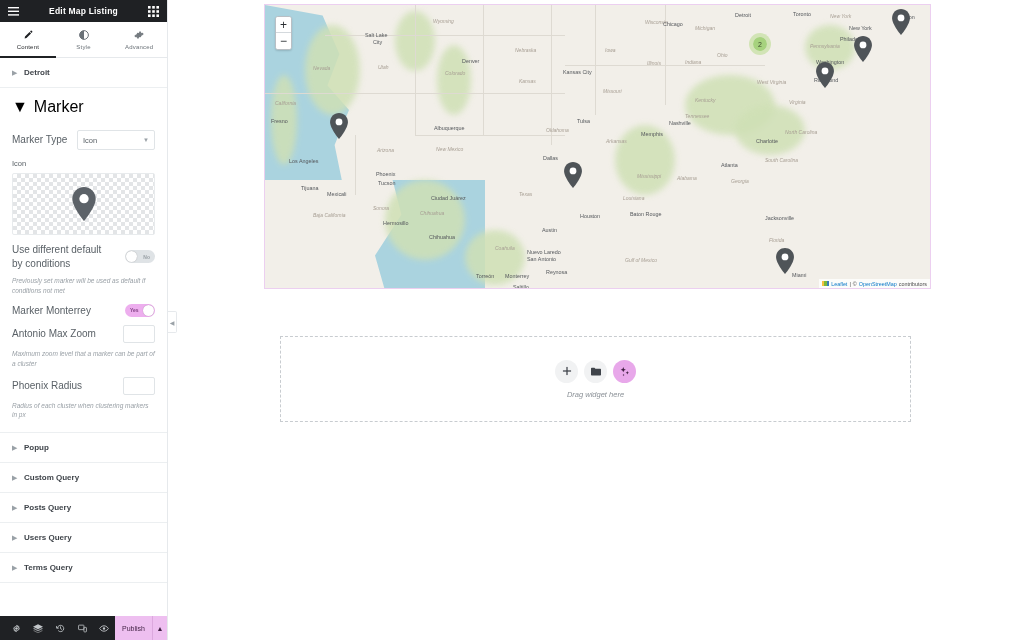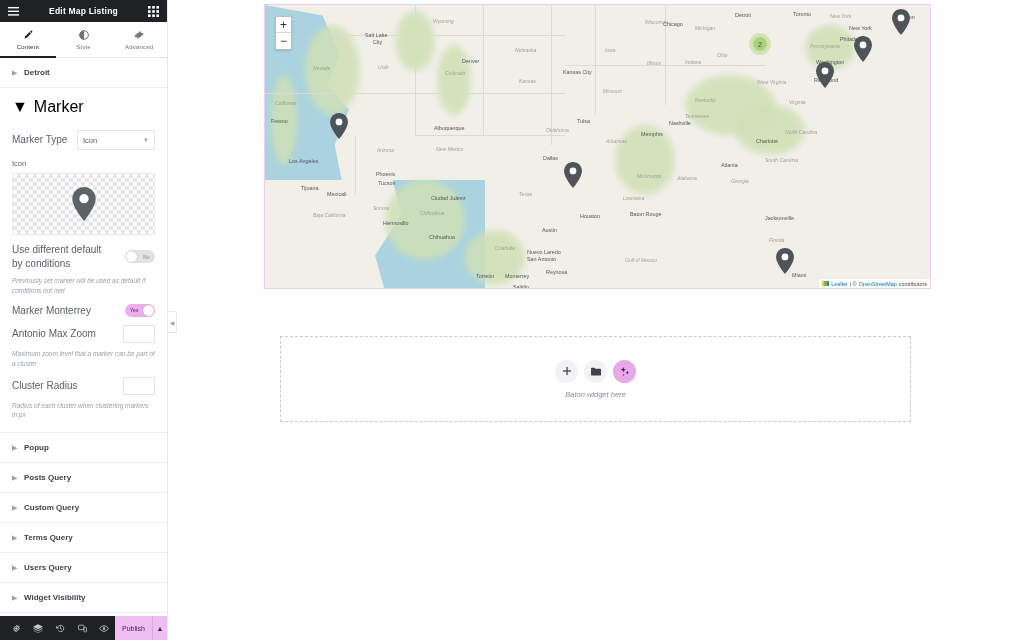"Cluster Radius" span.row-lbl { text: Cluster -> Phoenix }
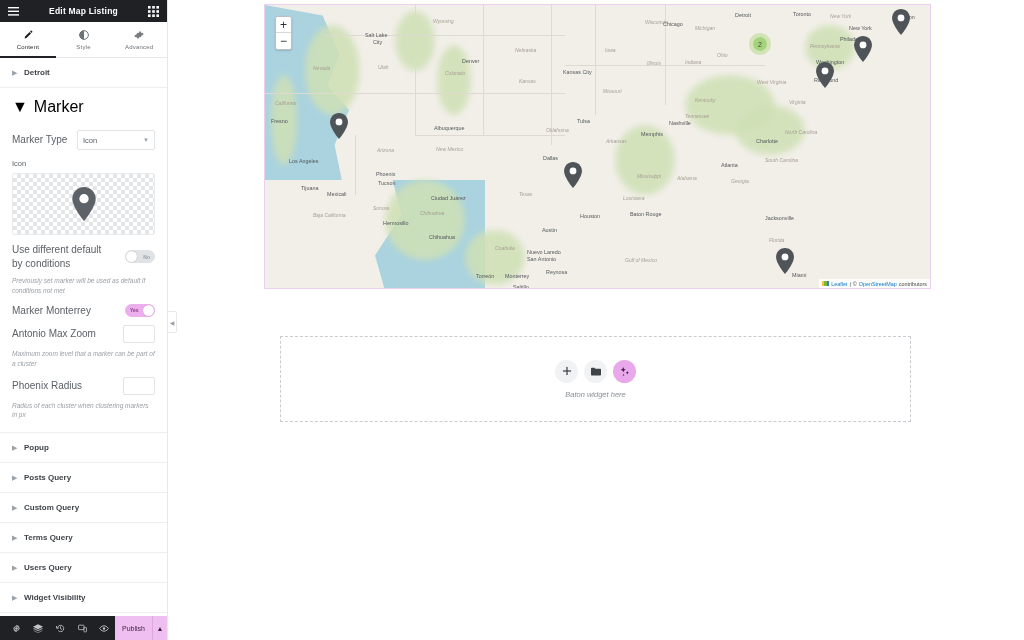"Baton widget here" div { text: Baton -> Drag }
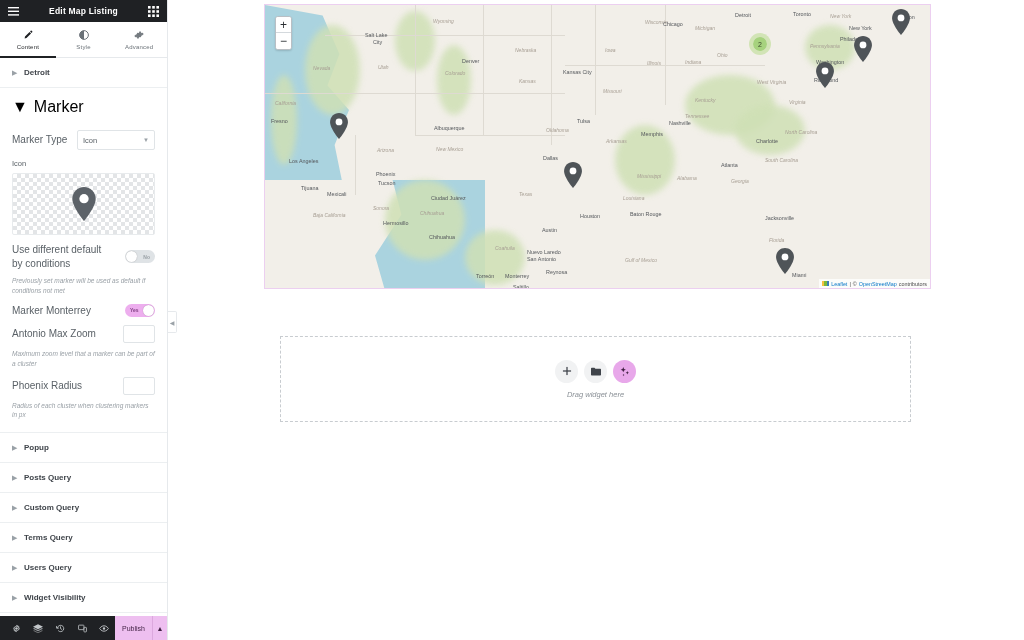"Posts Query" div.section { order: before "Custom Query" -> after "Custom Query" }
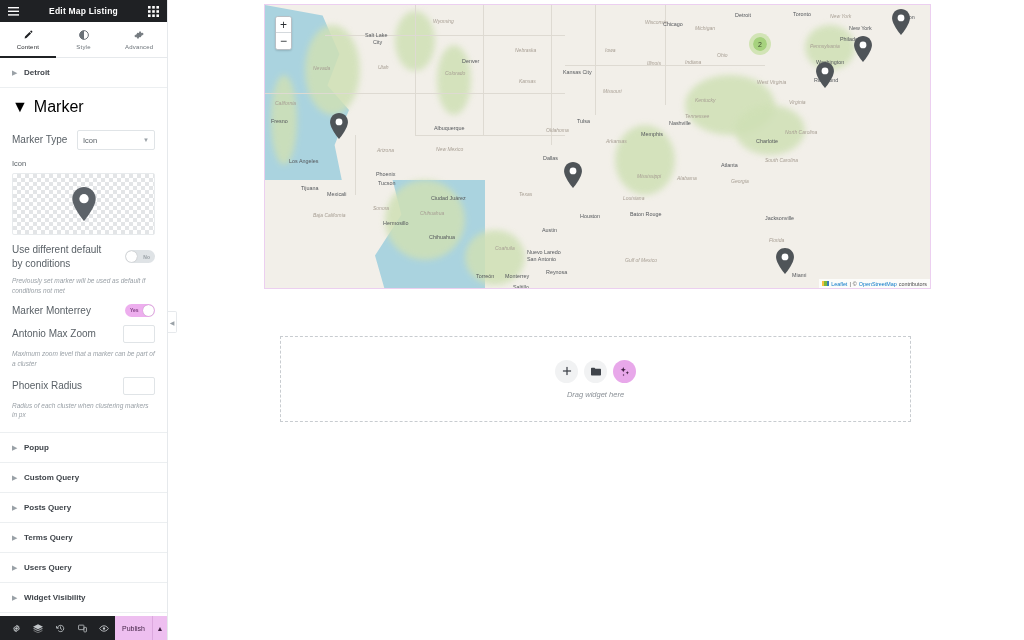"Terms Query" div.section { order: before "Users Query" -> after "Users Query" }
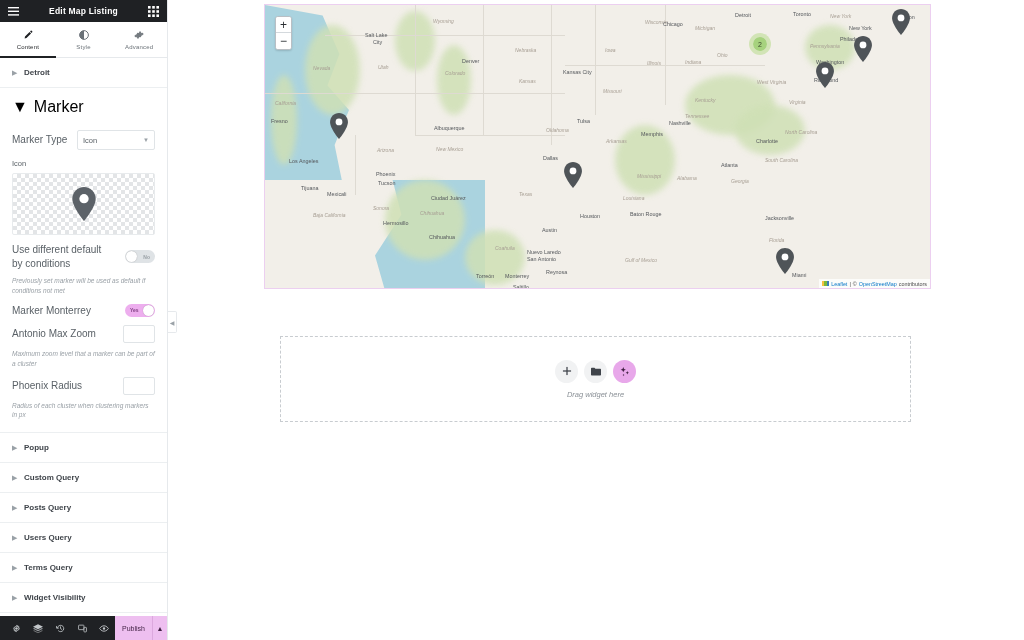"Widget Visibility" div.section { html: <div> <span>▶</span> <span>Widget Visibility</span> </div> -> none }
